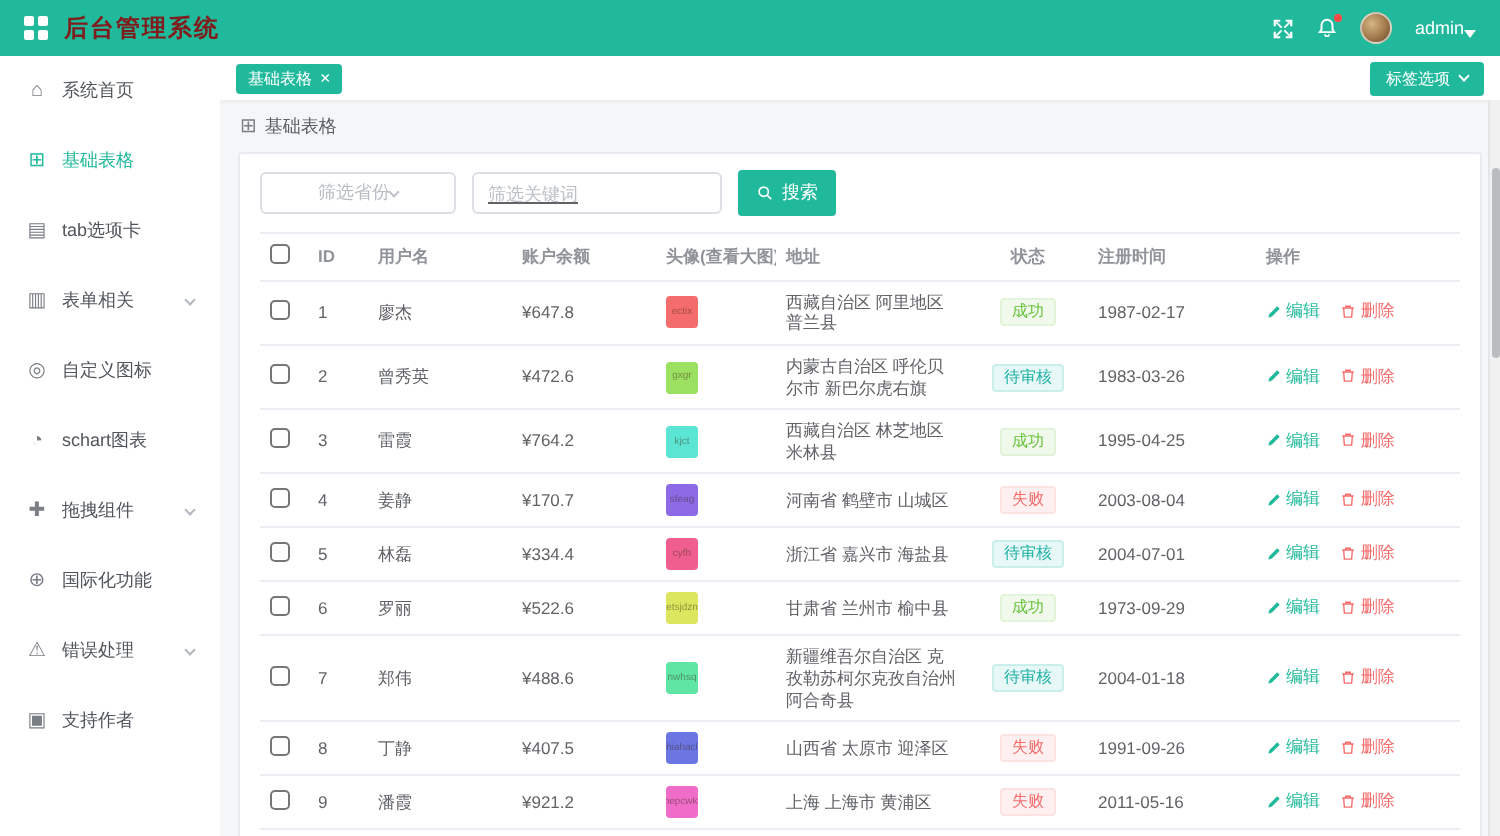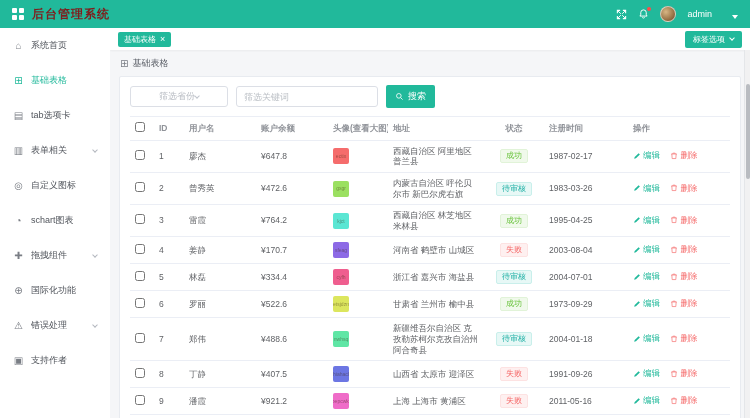"admin" .user-name { gap: 20px -> 0 }
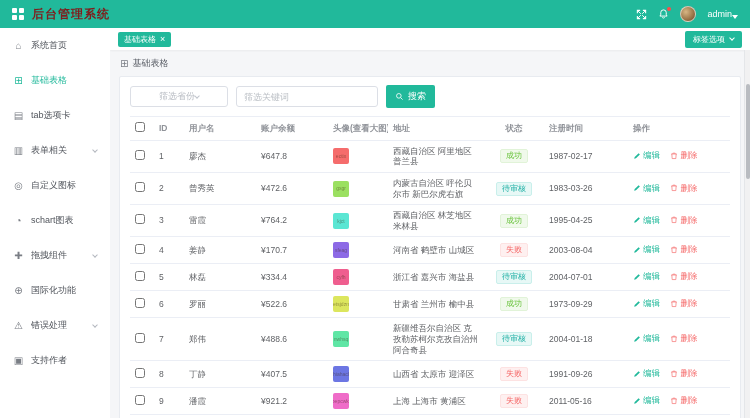"筛选关键词" .kw-input { text-decoration: none -> underline; width: 142px -> 125px }
